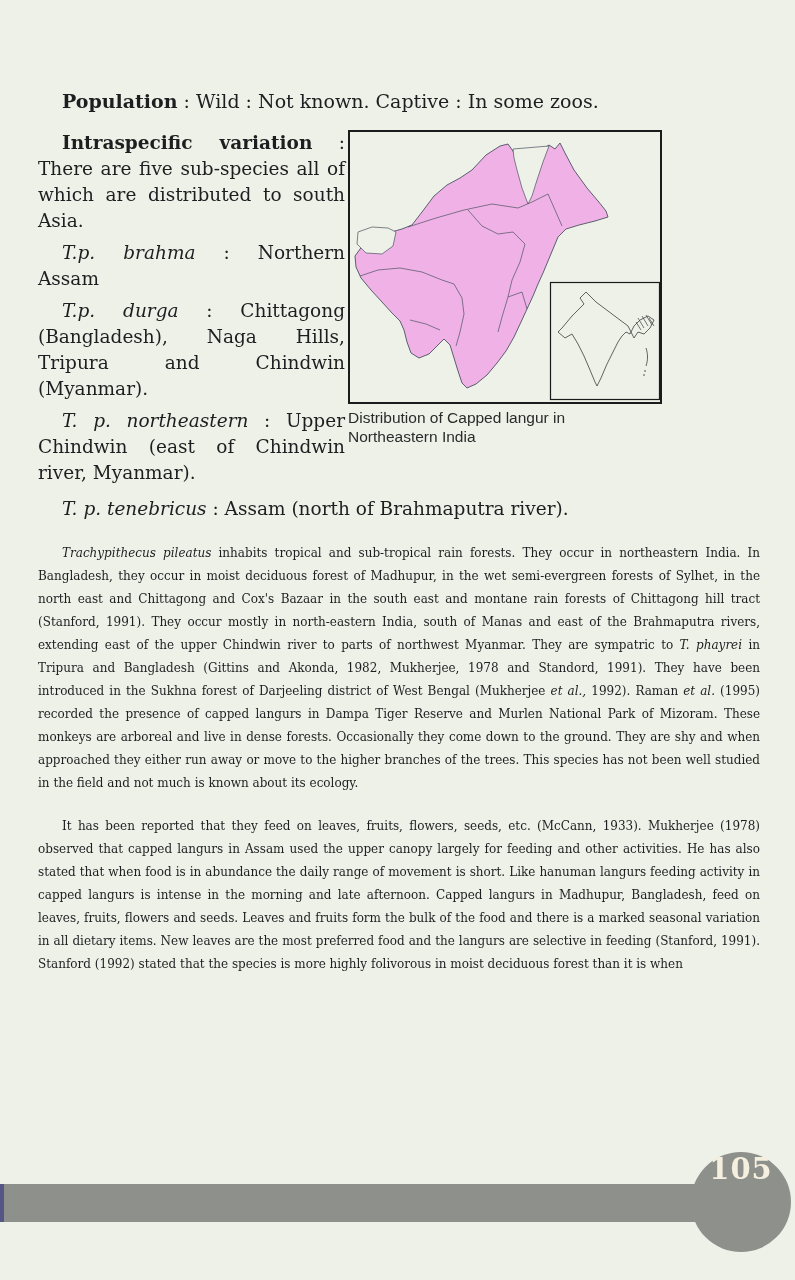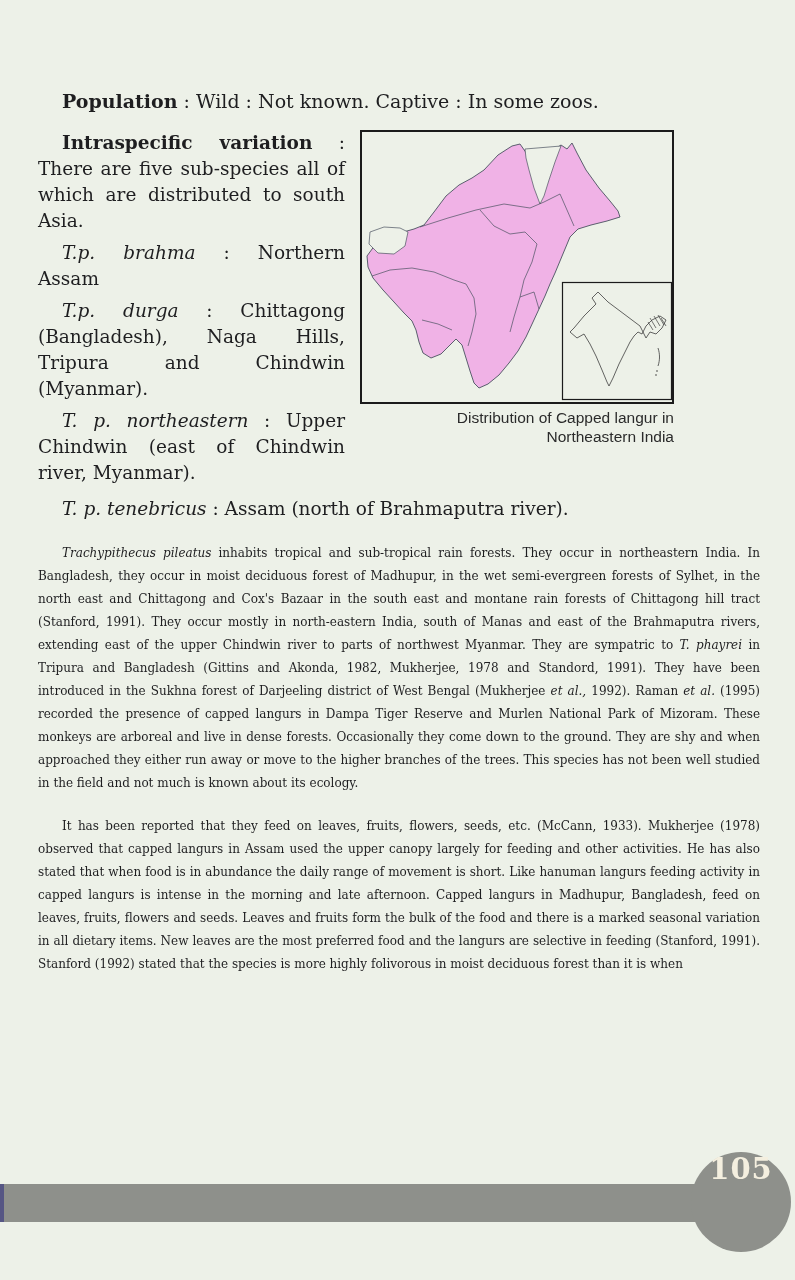"Intraspecific variation : There are" .two-col { gap: 15px -> 3px }
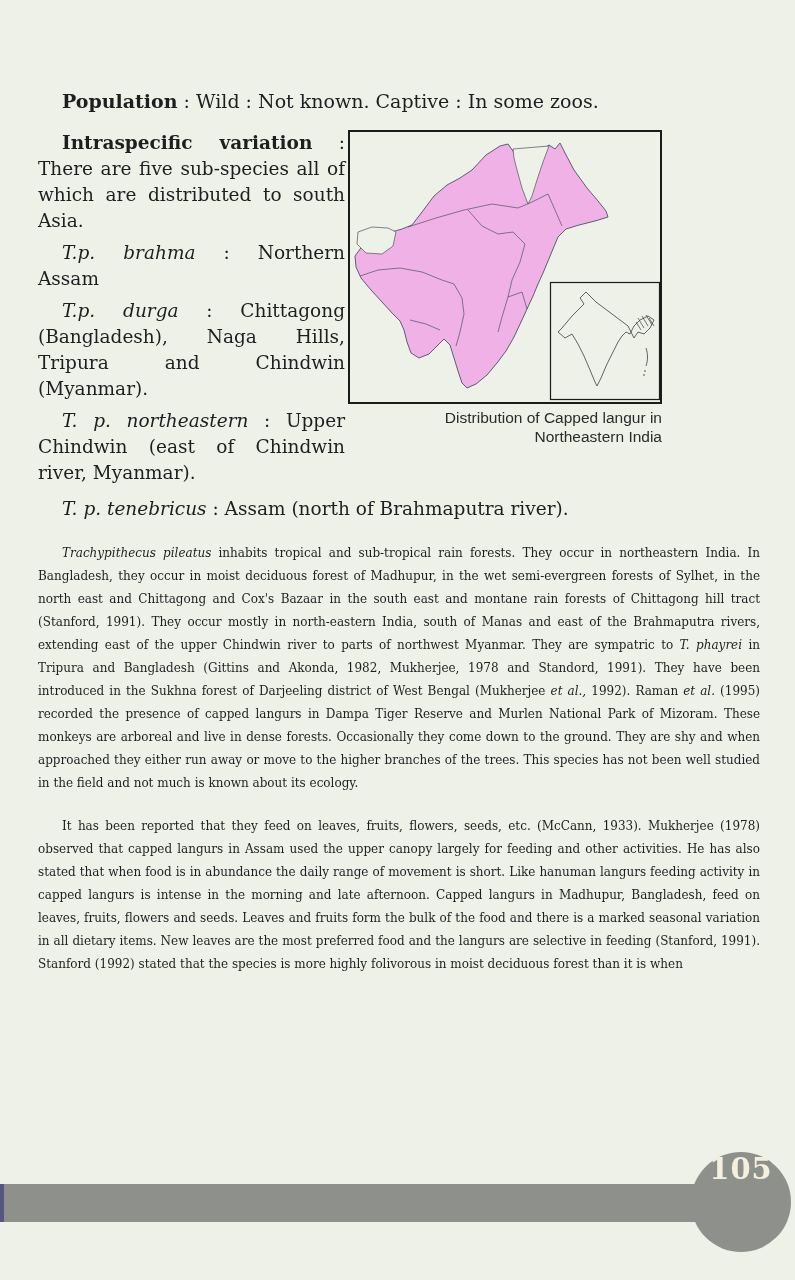"Distribution of Capped langur in" .figure-caption { text-align: right -> left }
